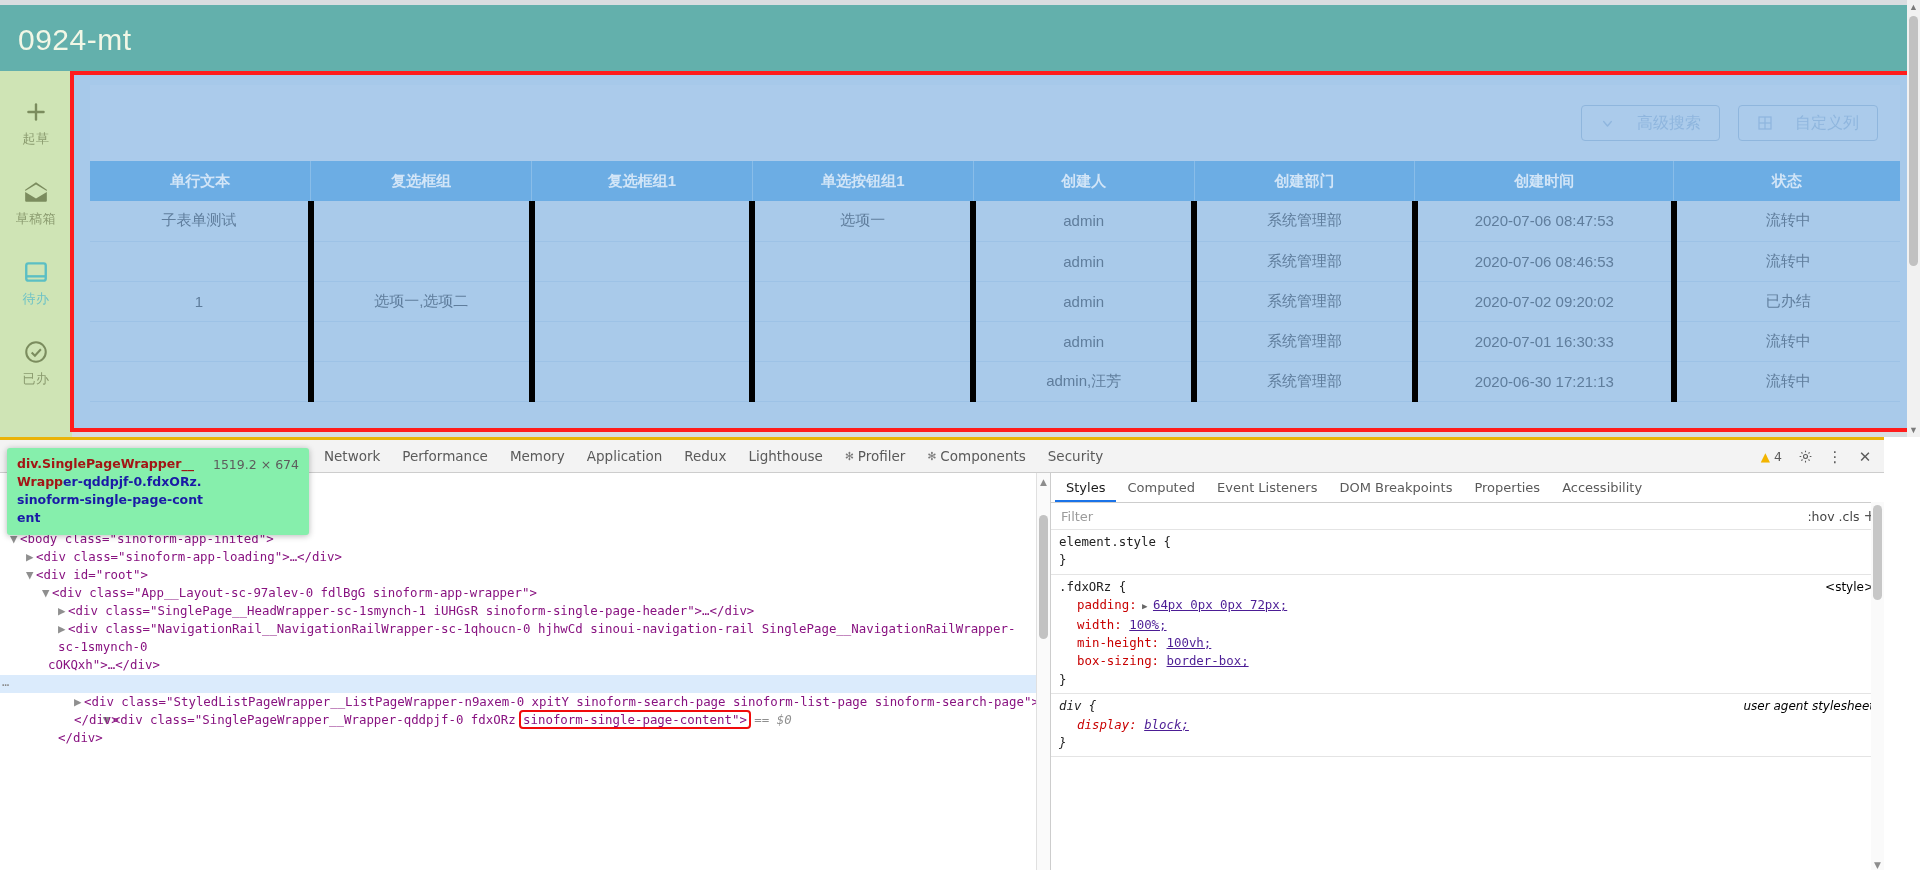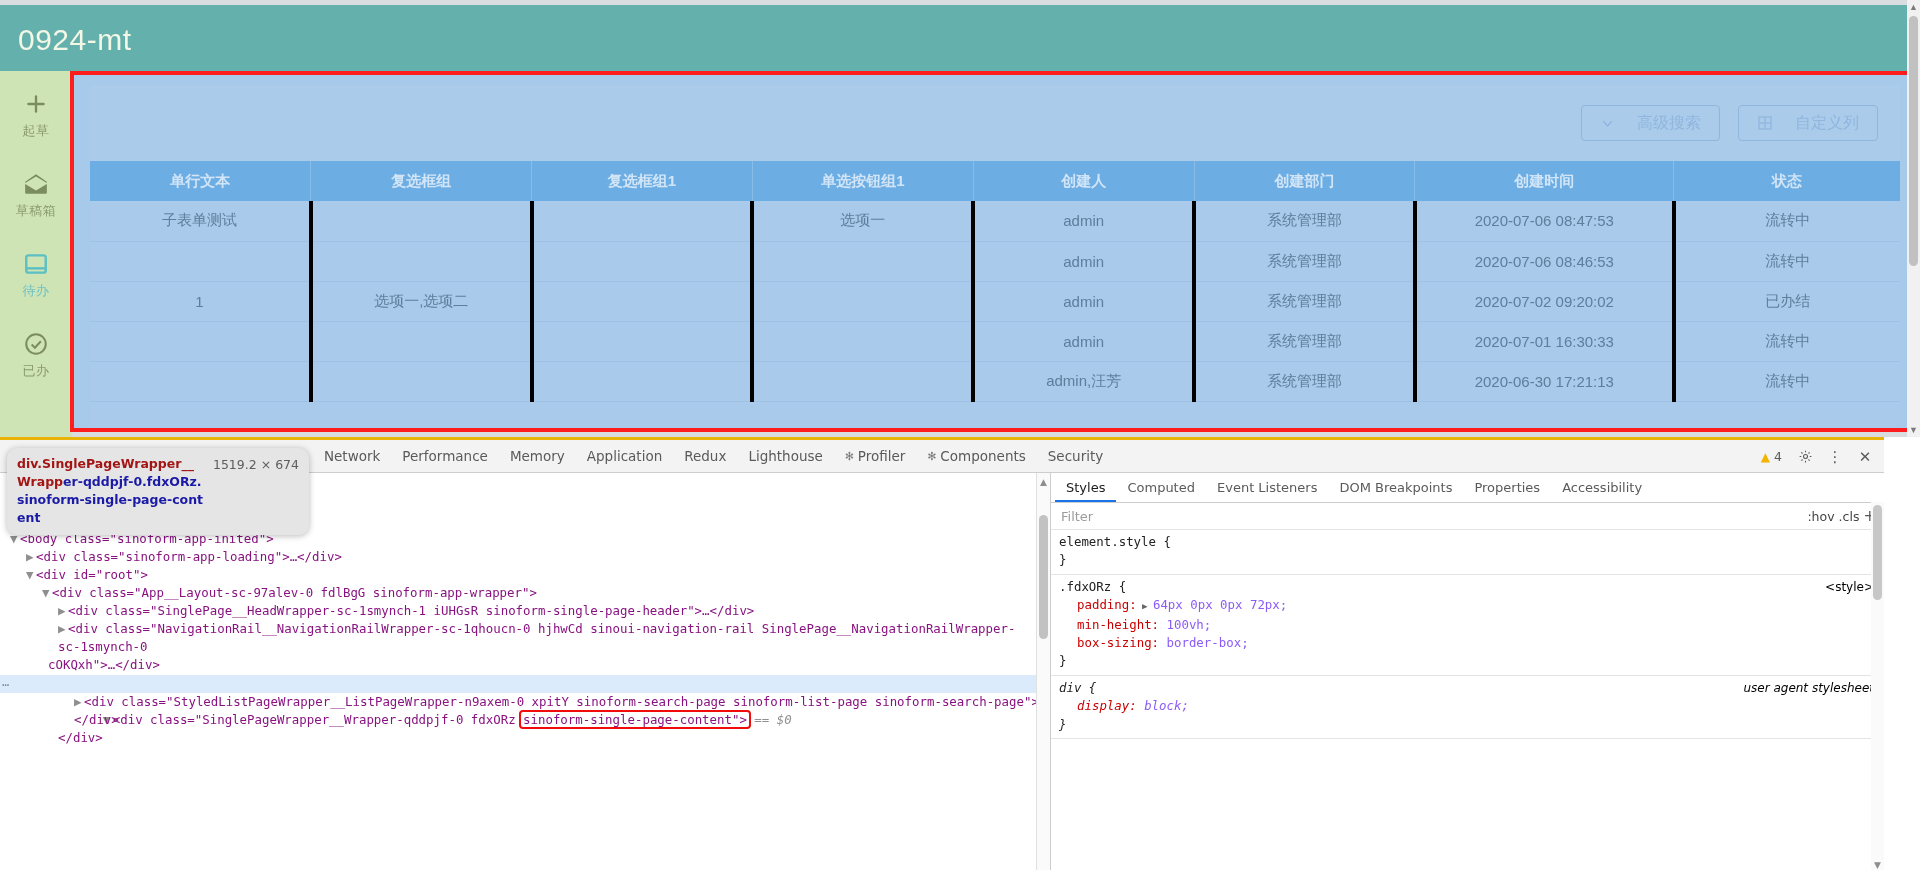"起草" .nav-item { padding-top: 16px -> 24px }
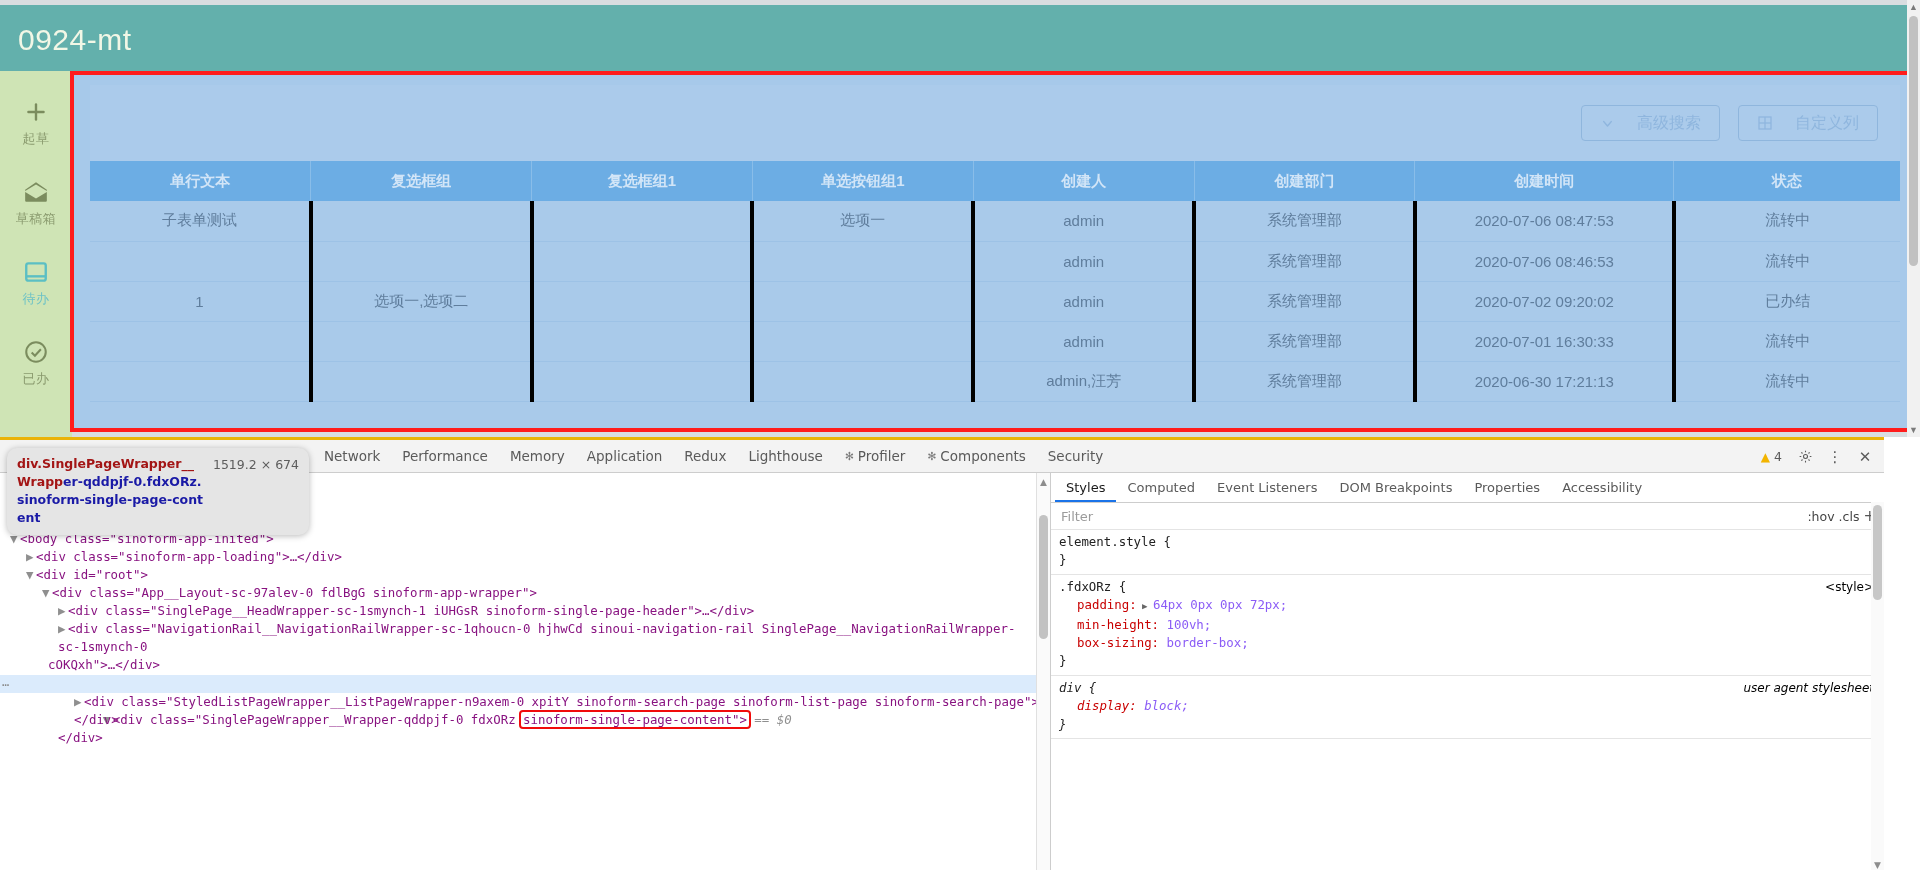"子表单测试" table.dt td { border-right: 4px solid #000000 -> 6px solid #000000 }
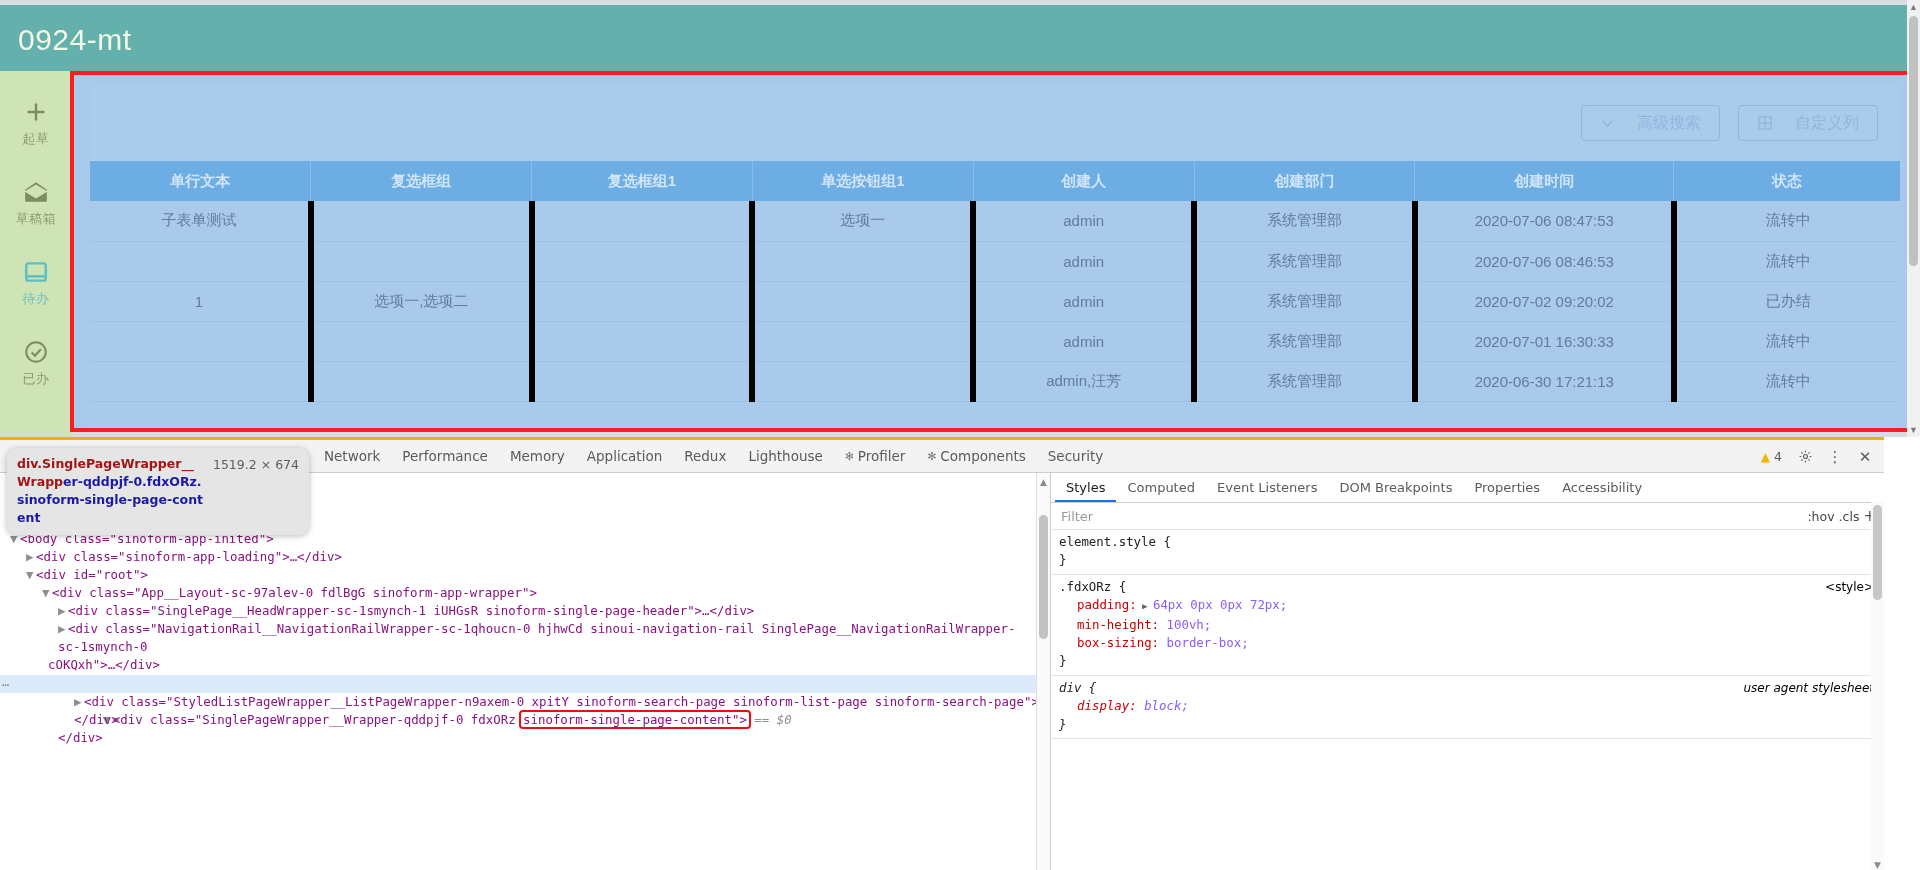"div.SinglePageWrapper__Wrapper-qddpjf-0." .node-tooltip { background: #e5e5e5 -> #86efac; border-radius: 10px -> 3px }
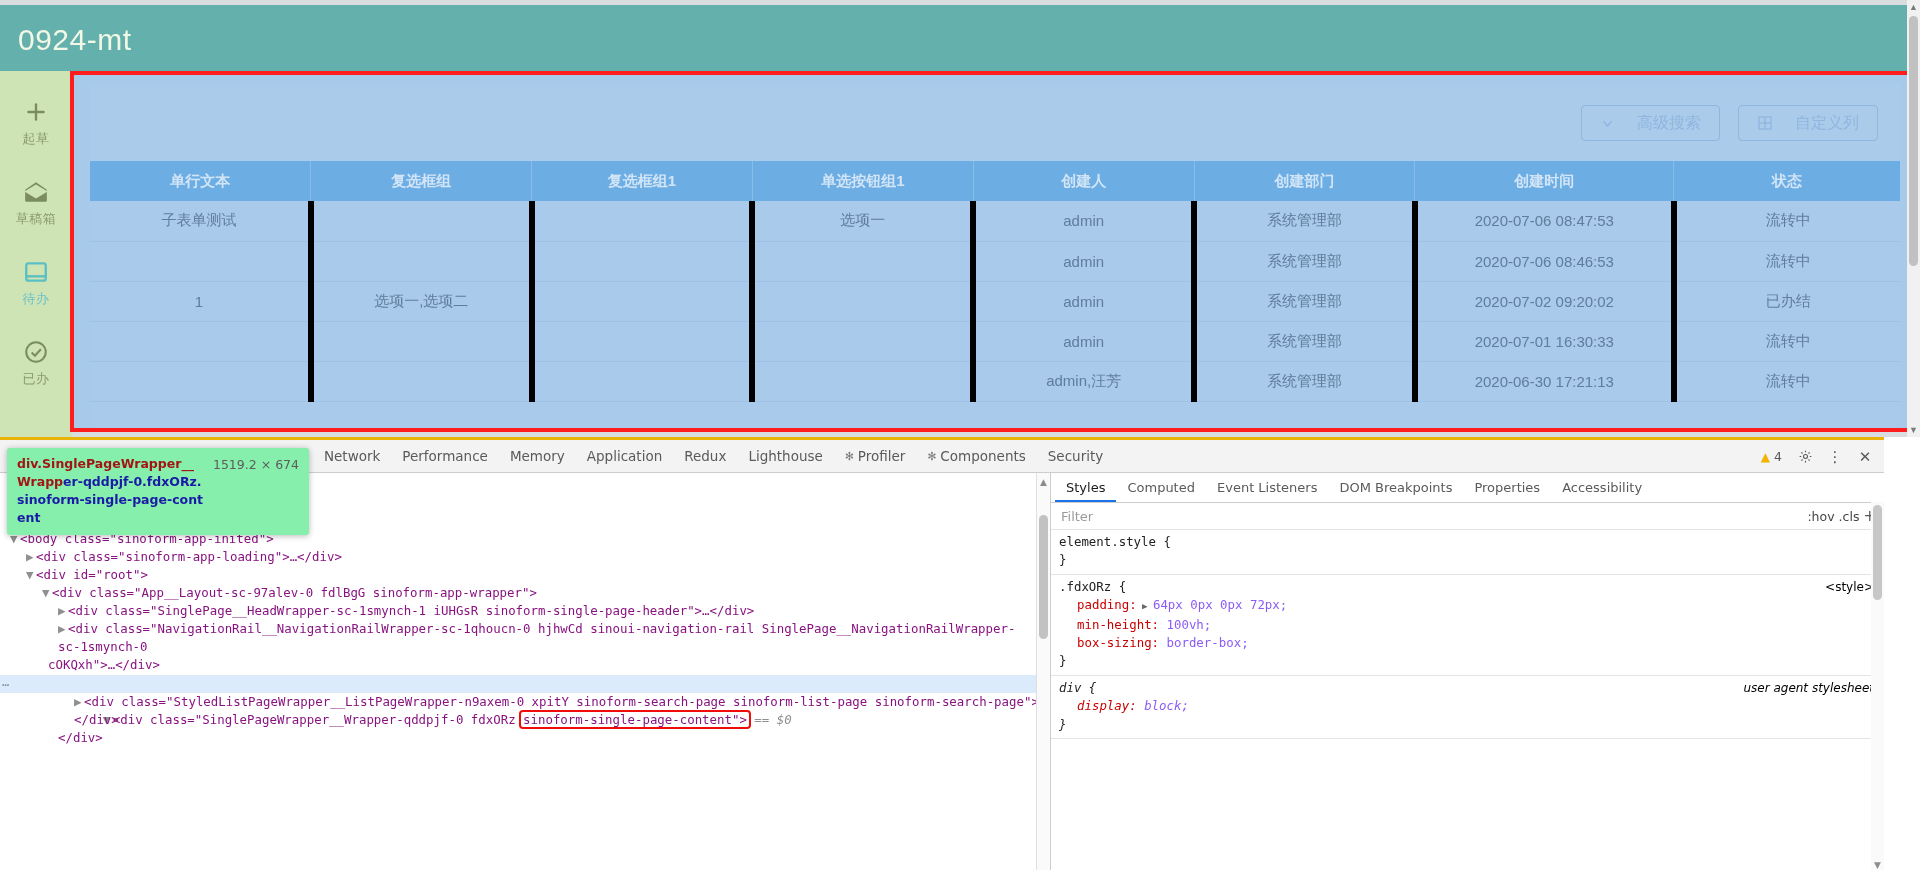"64px 0px 0px 72px;" .pval { color: #8b5cf6 -> #4c1d95; text-decoration: none -> underline }
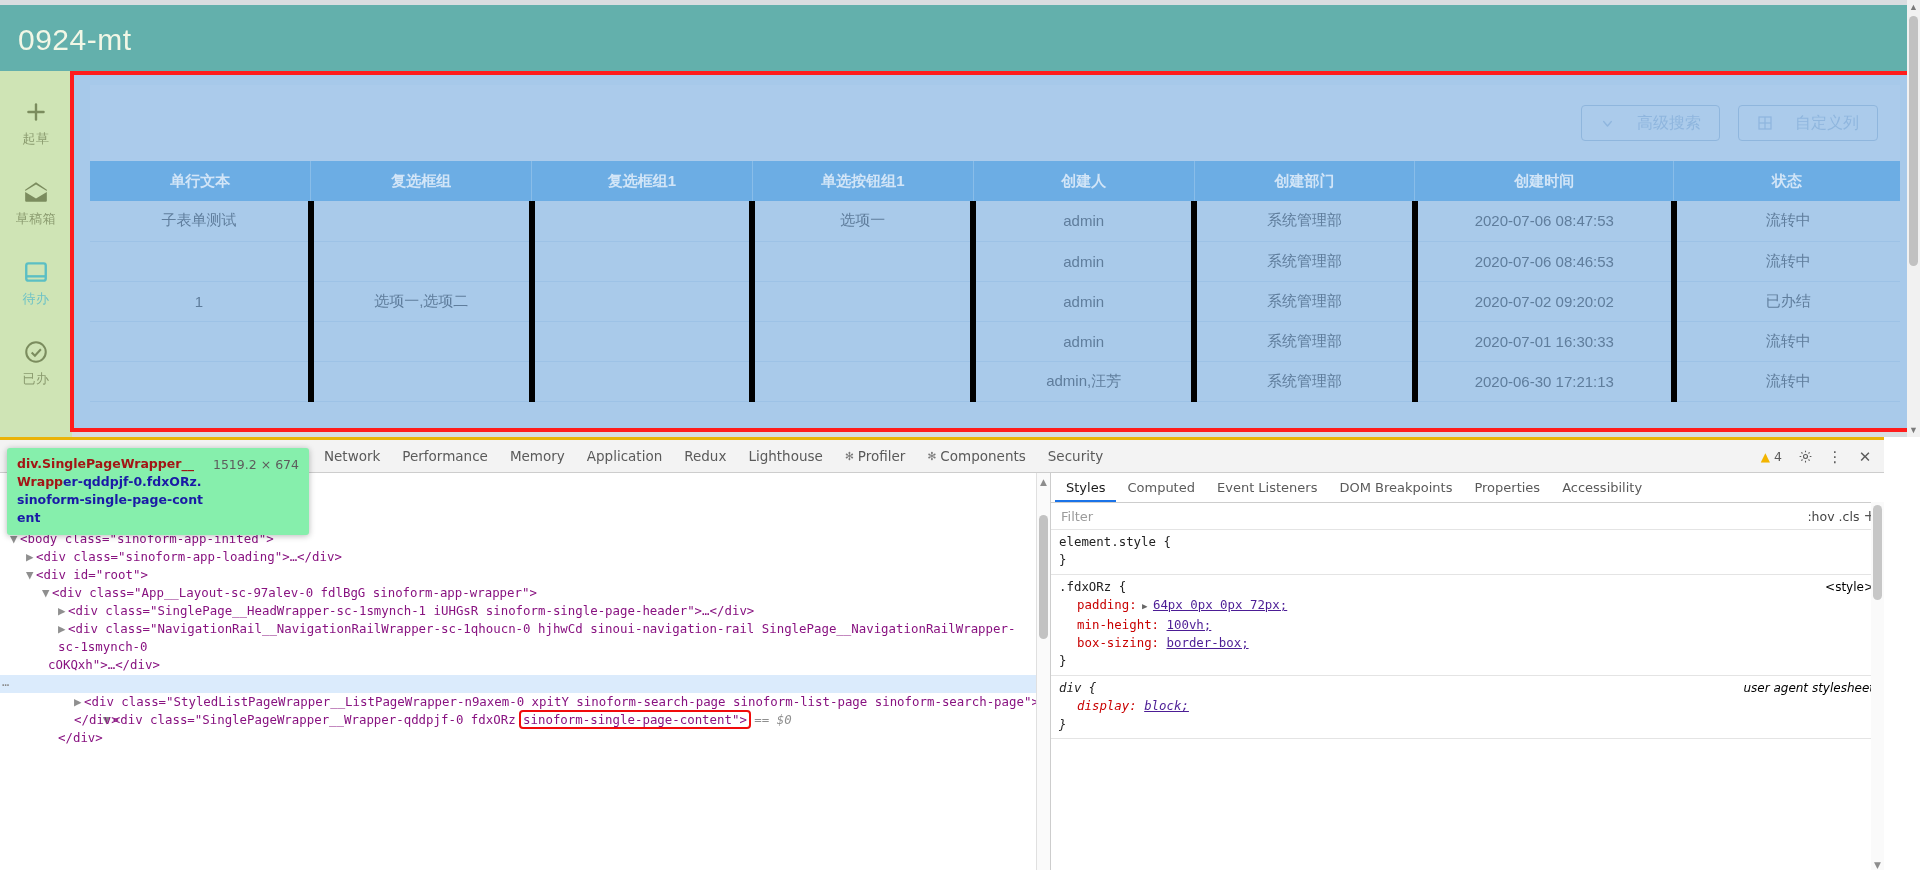"width: 100%;" div { html: none -> <div><span>width:</span> <span>100%;</span></div> }
